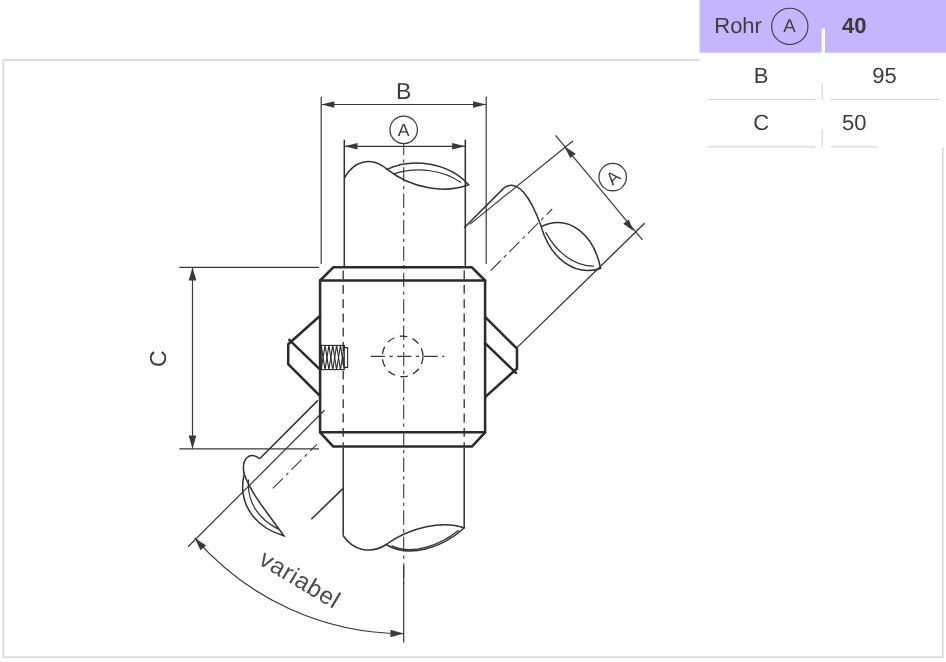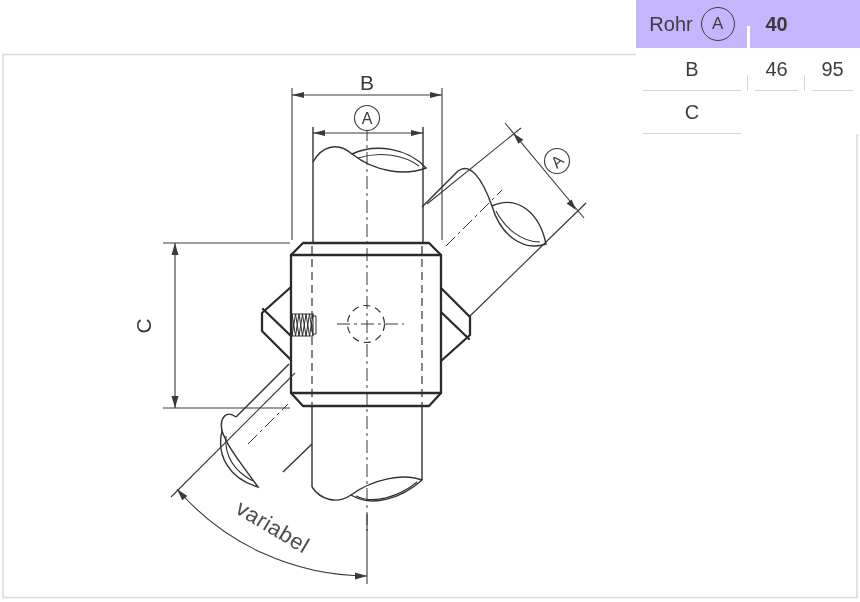"46" div.cell { html: <div>46</div> -> none }
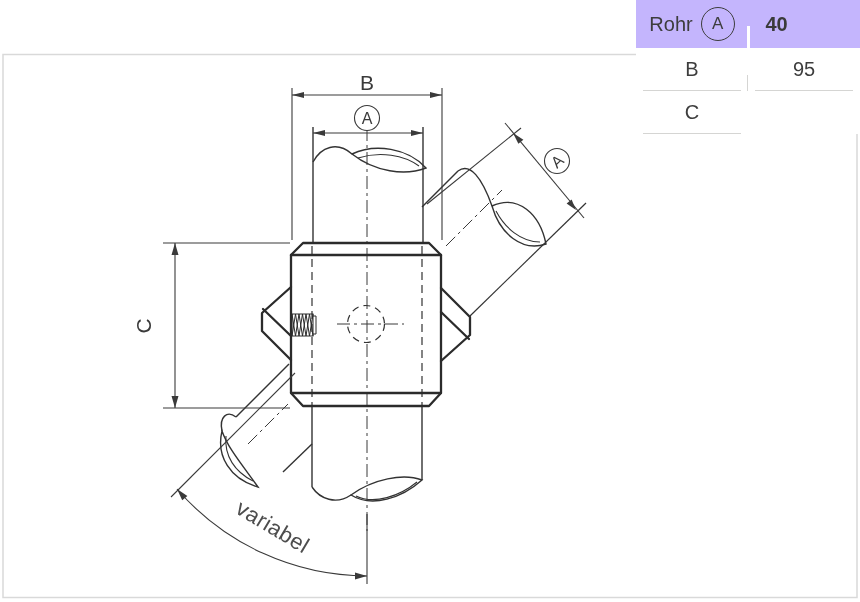"50" div.cell { html: none -> <div>50</div> }
